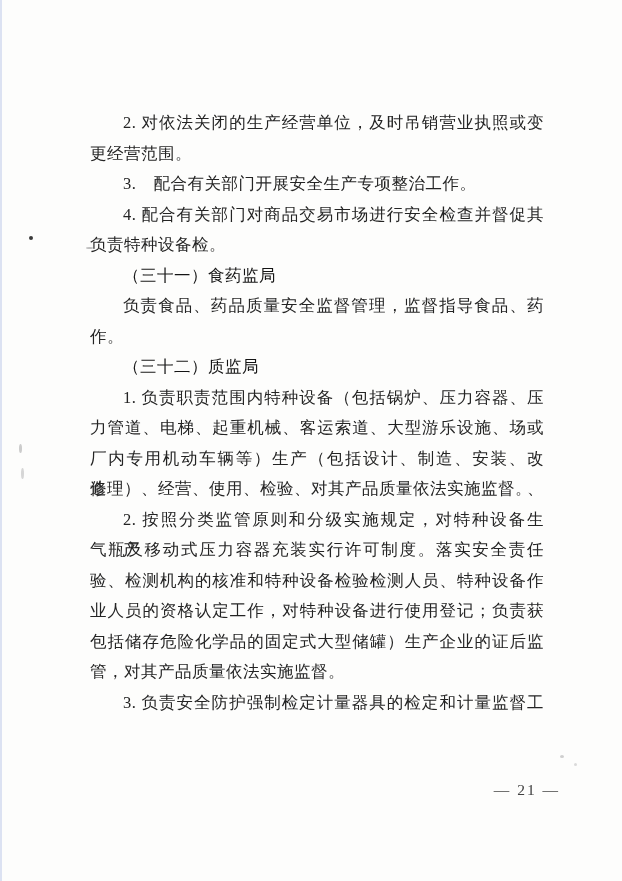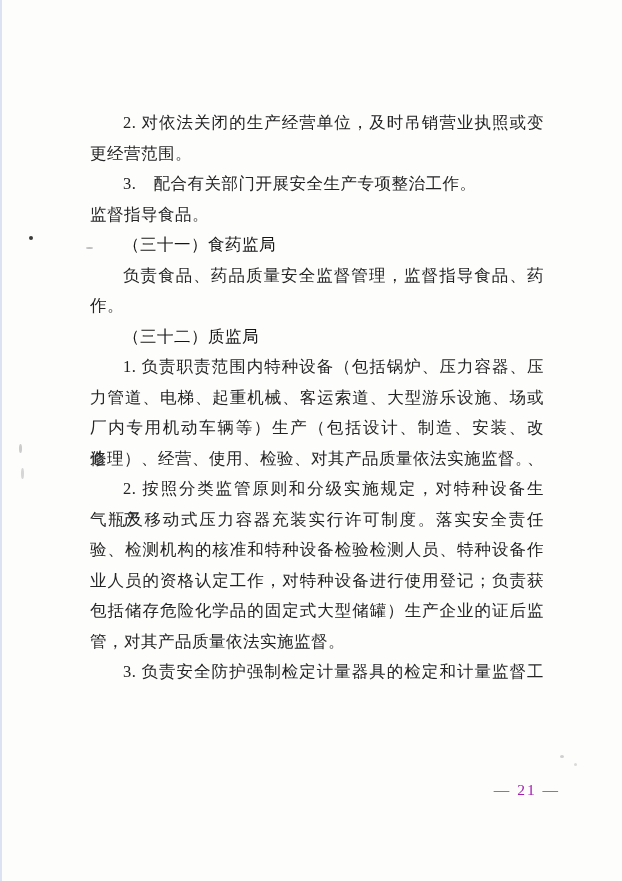"4. 配合有关部门对商品交易市场进行安全检查并督促其" div.line { html: none -> <div>4. 配合有关部门对商品交易市场进行安全检查并督促其</div> }
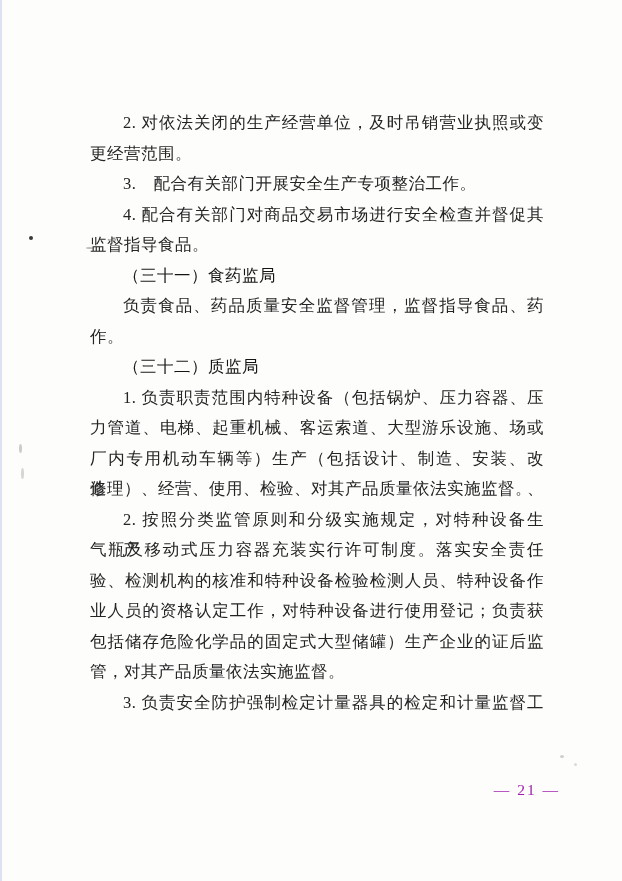"监督指导食品。" div.line { text: 监督指导食品 -> 负责特种设备检 }
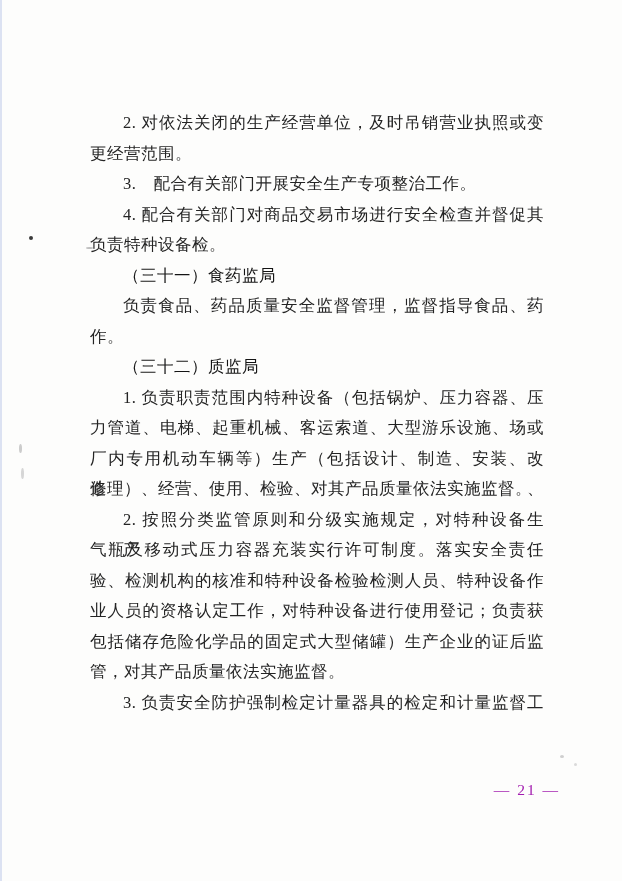"— 21 —" .page-number { color: #a21caf -> #404040 }
